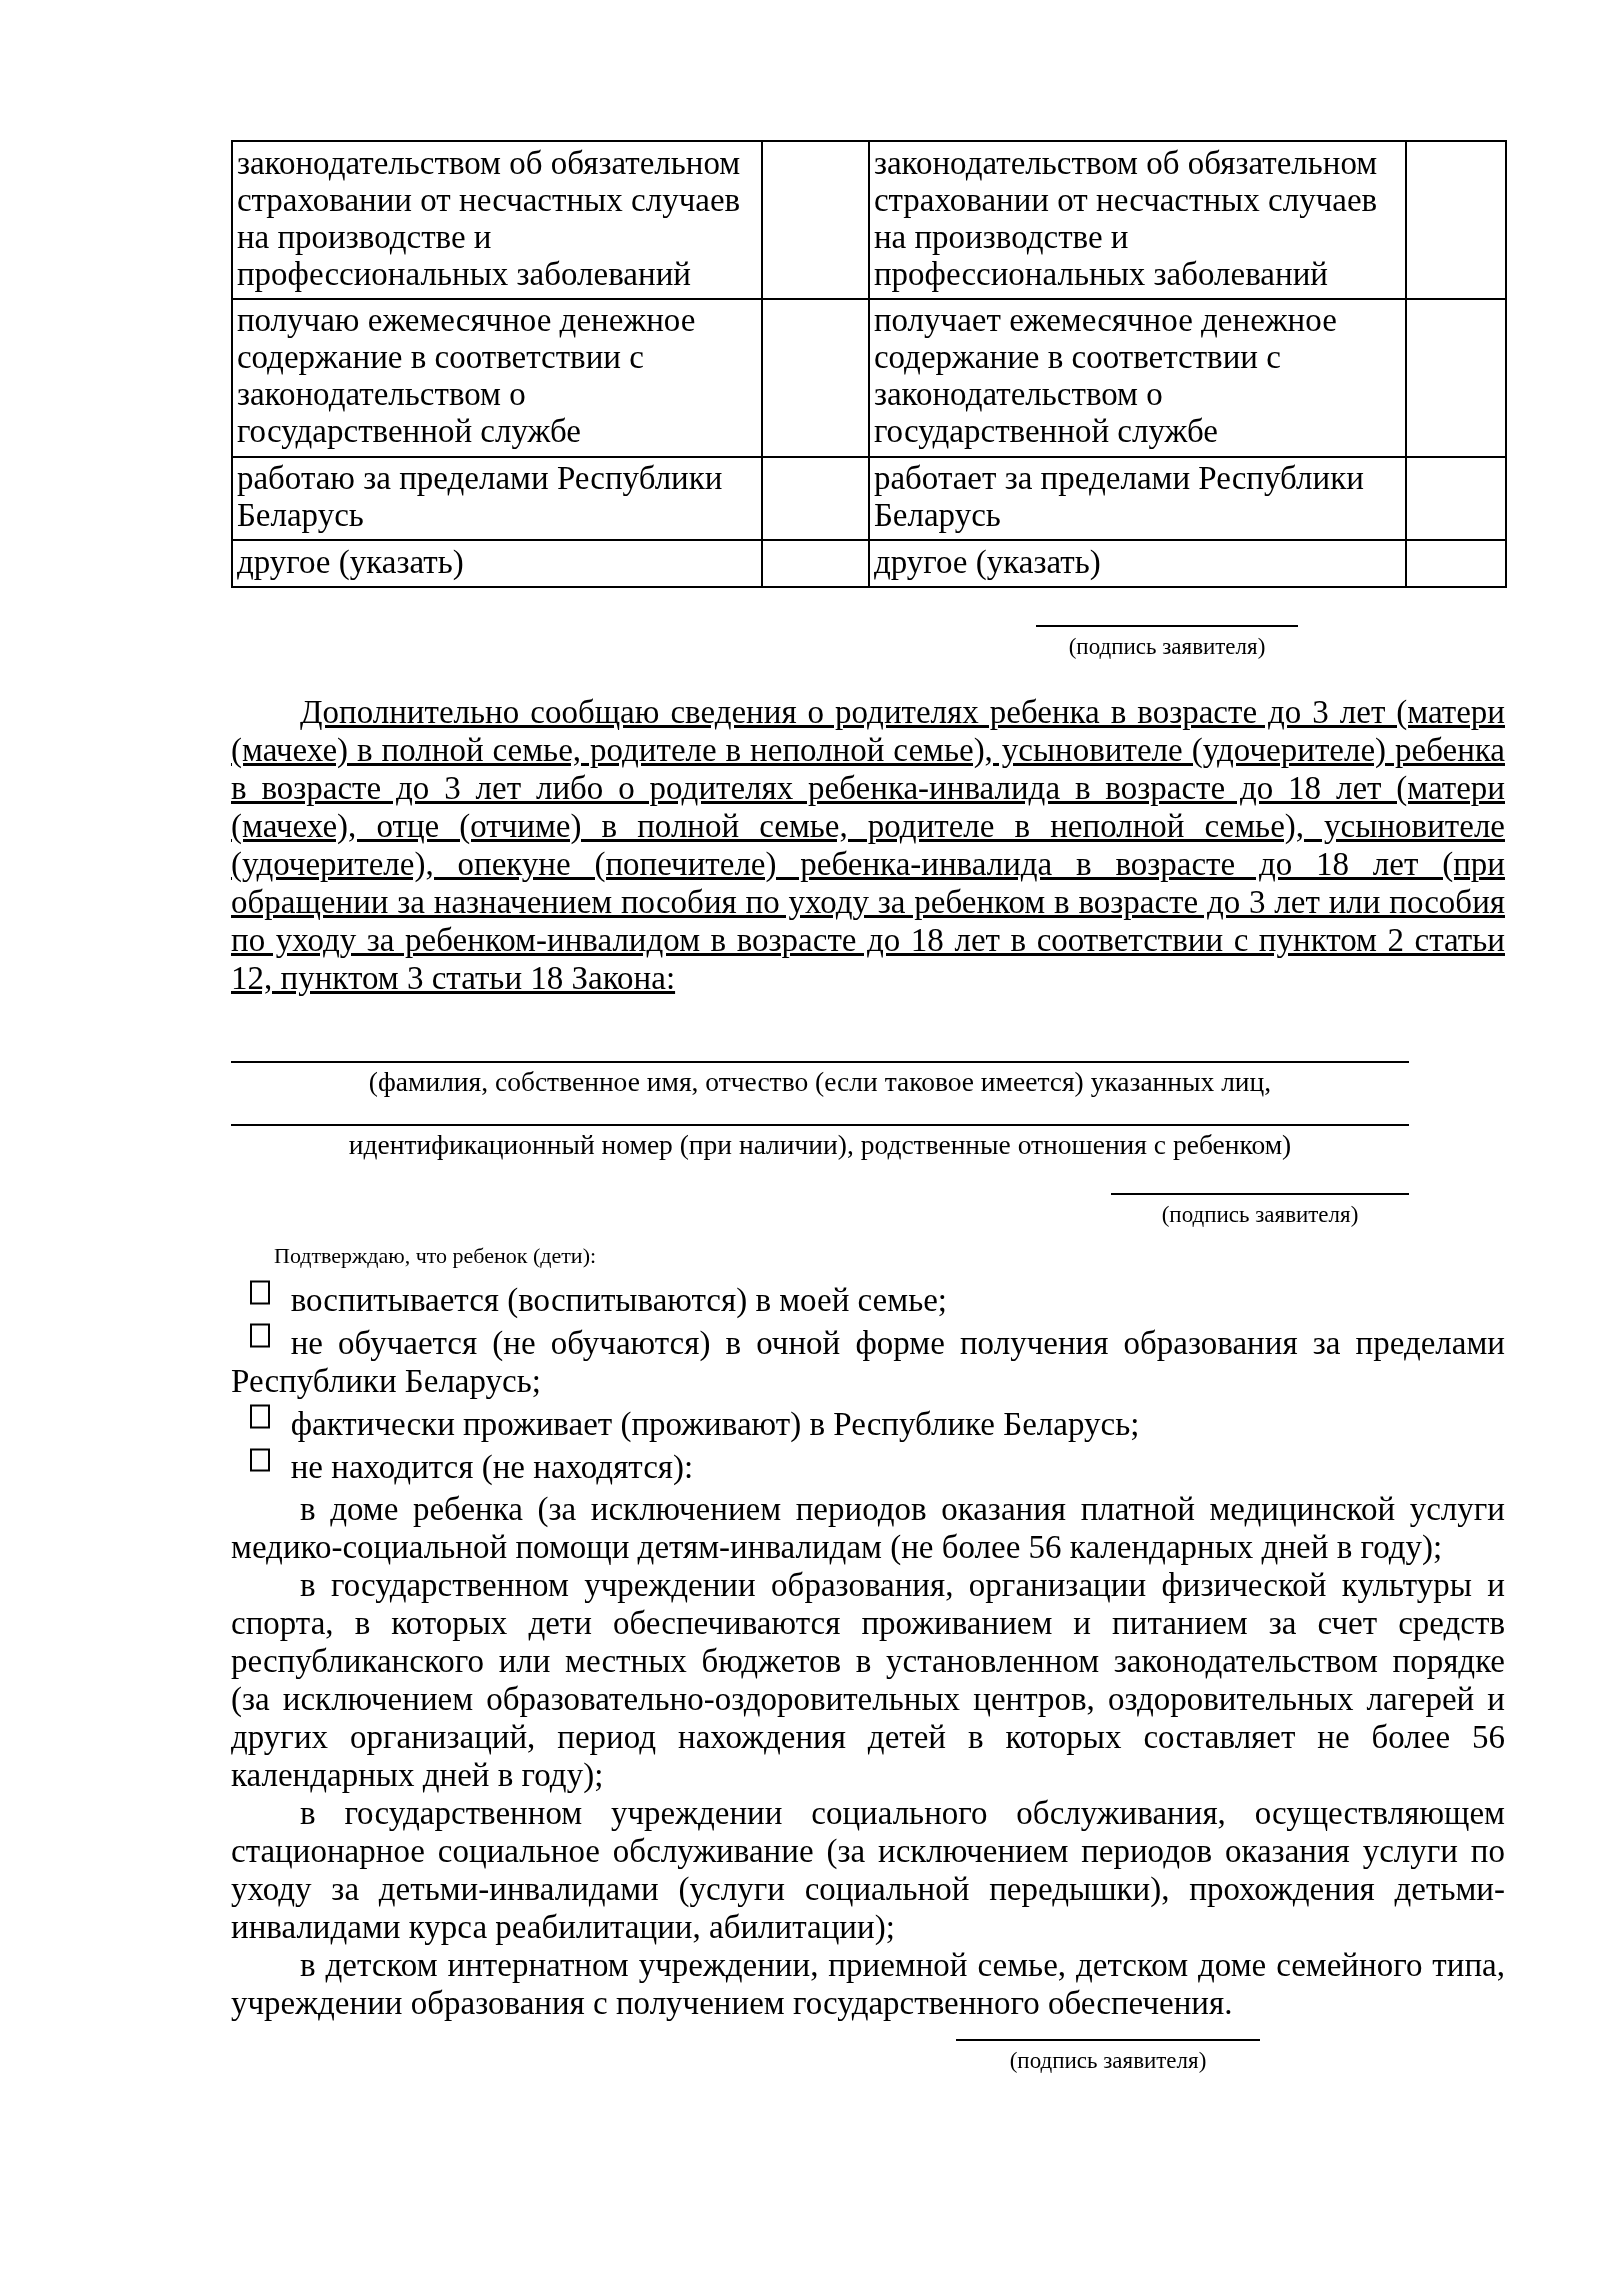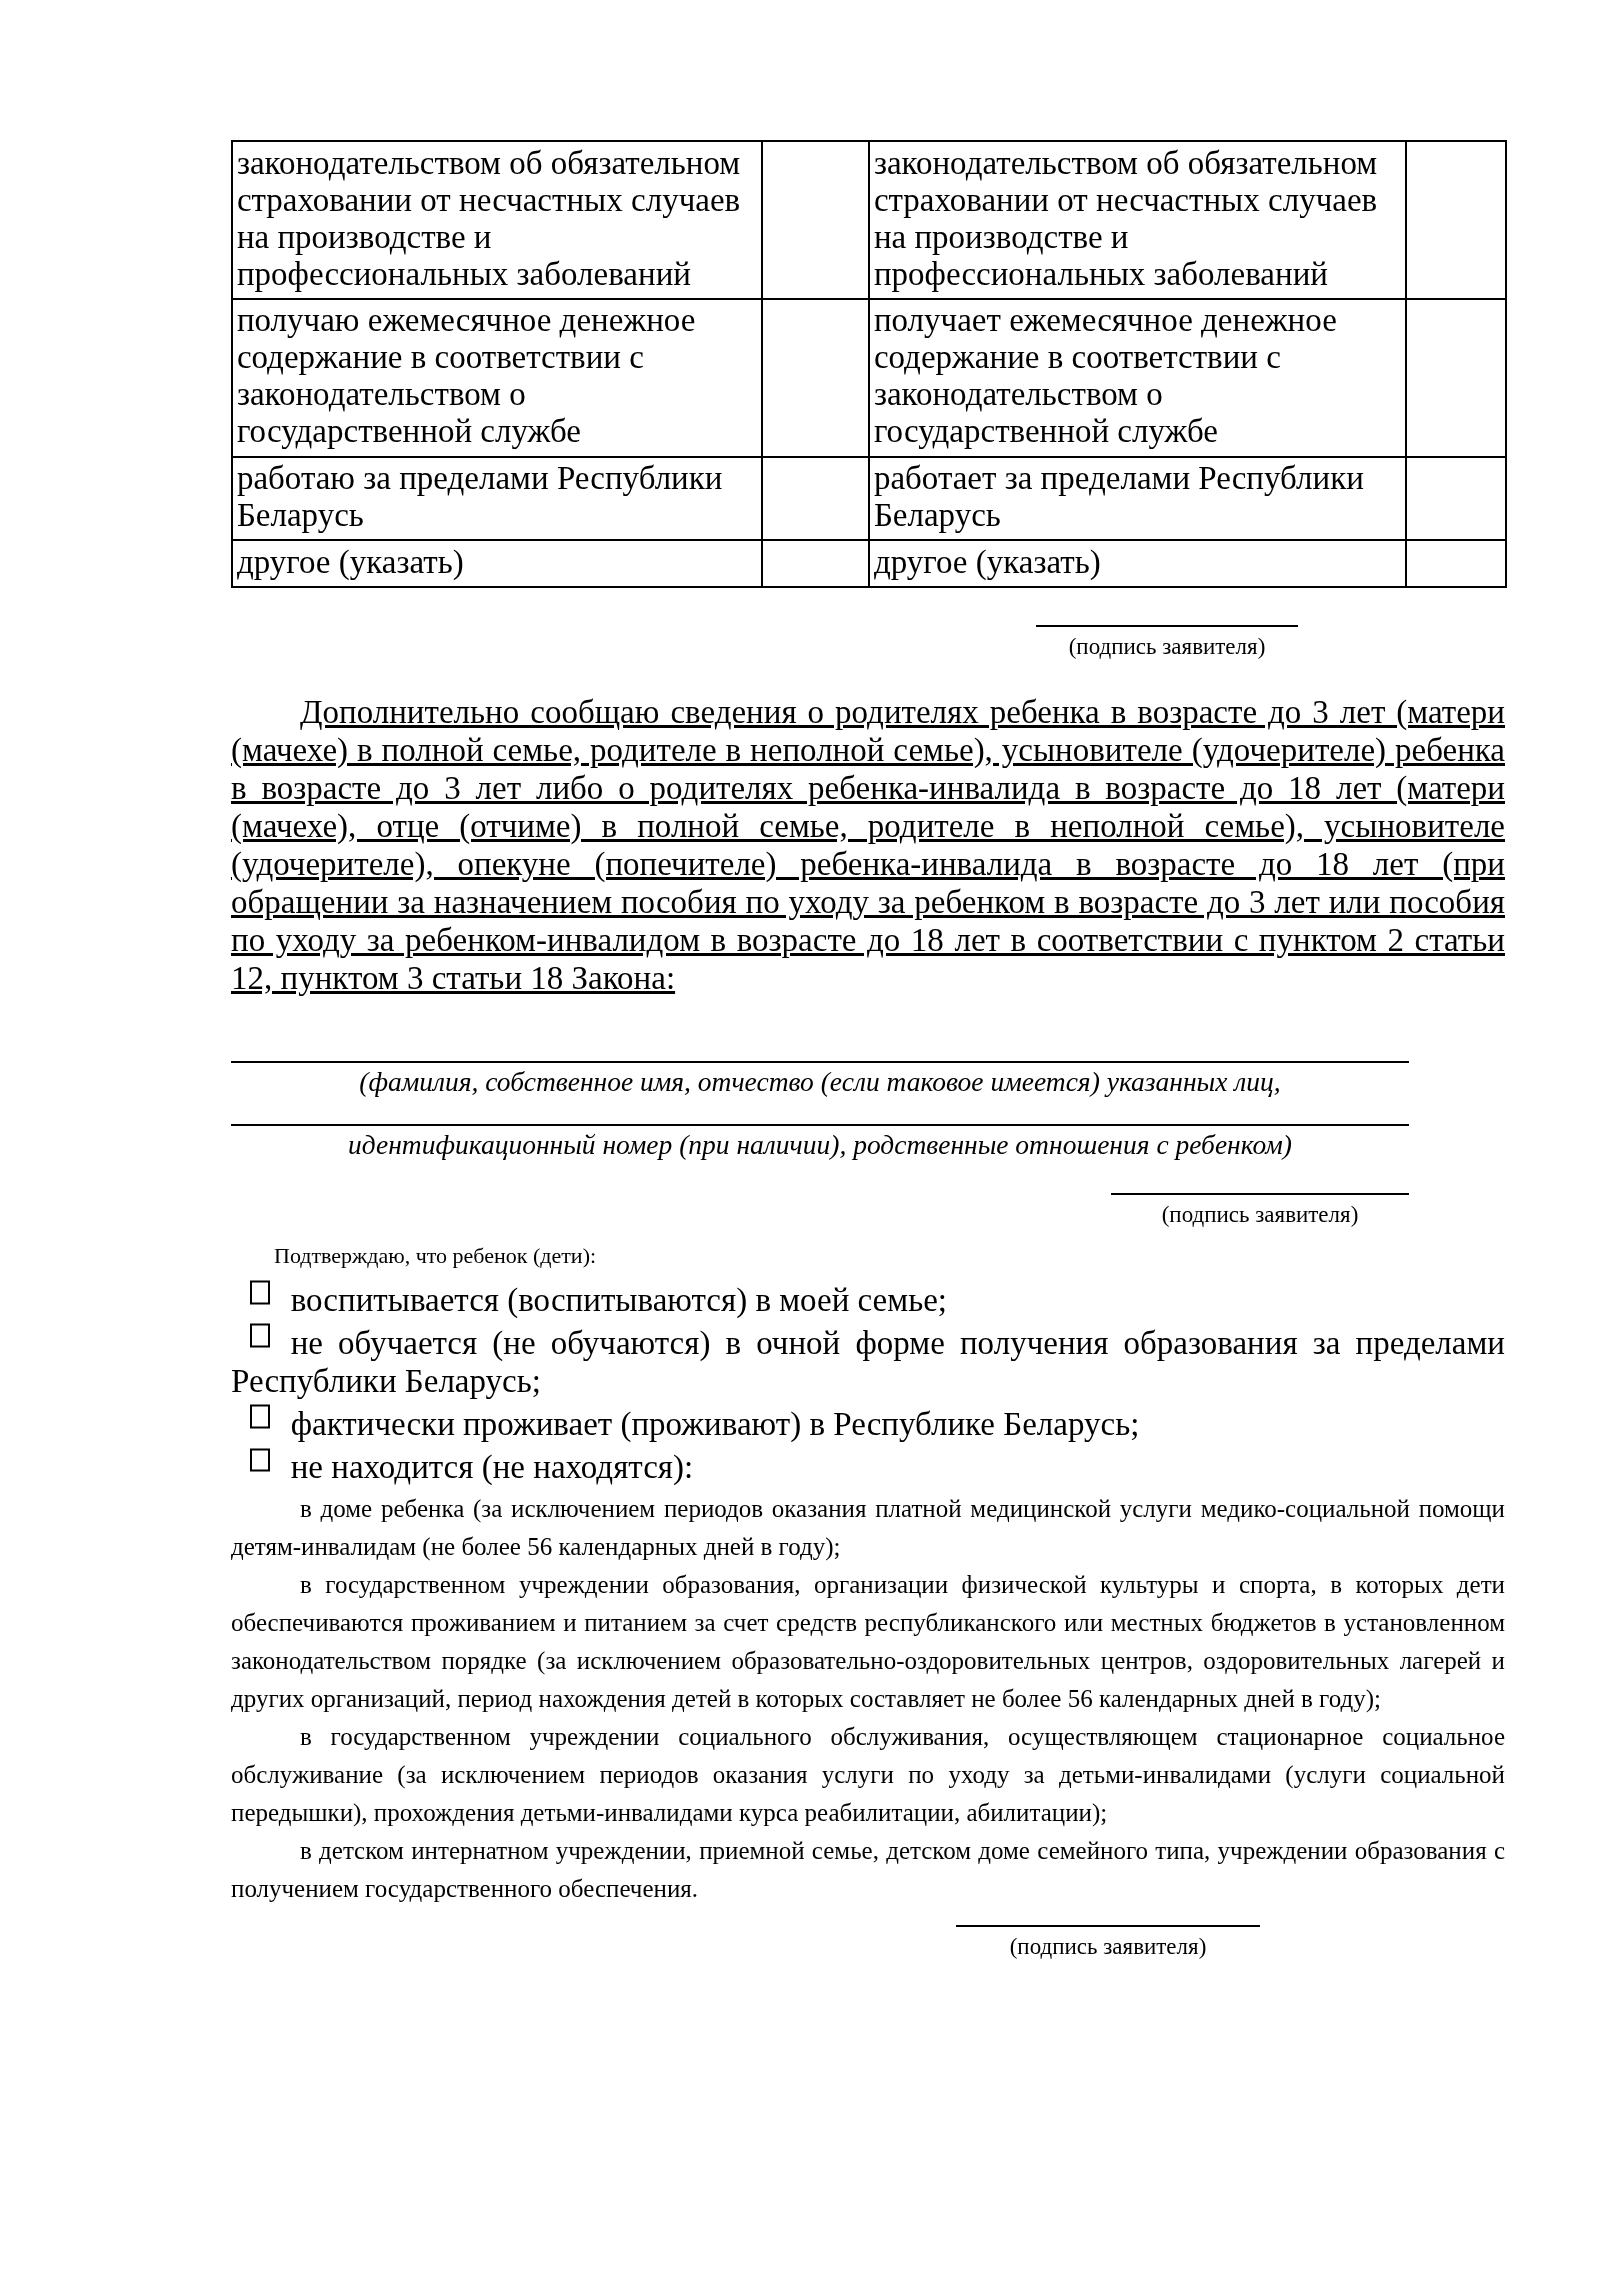"(фамилия, собственное имя, отчество" .fill-caption { font-style: italic -> none }
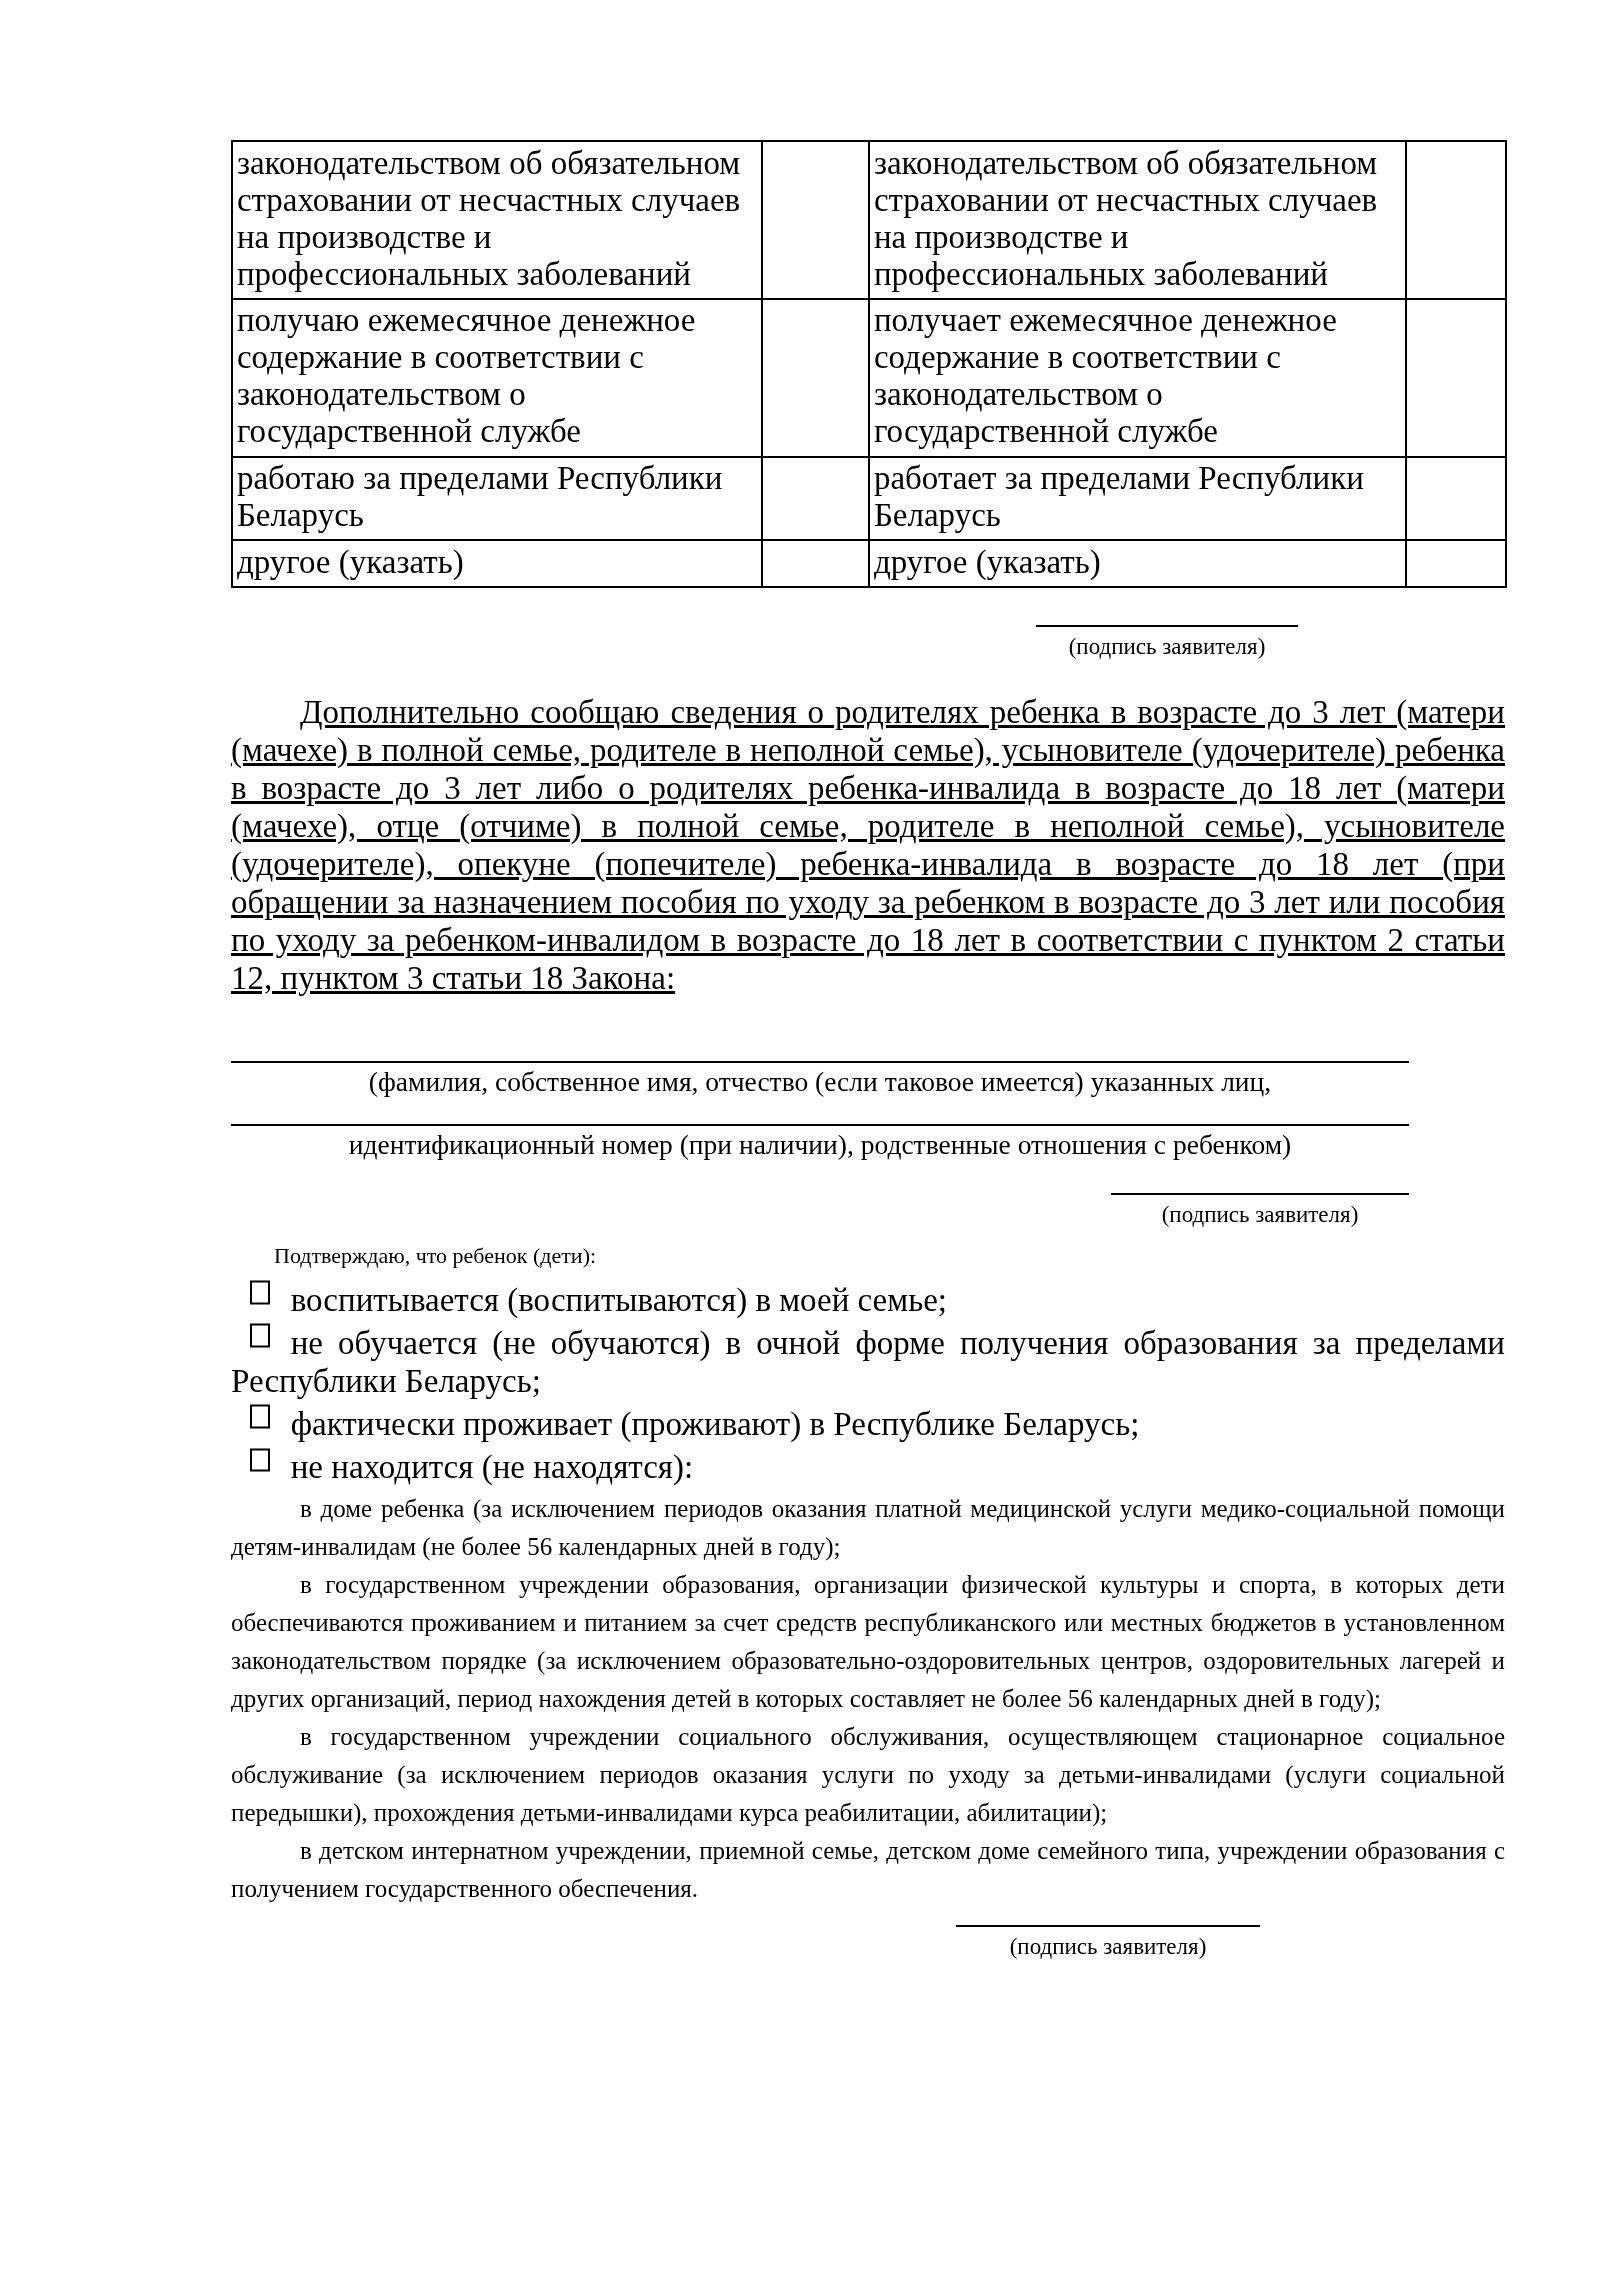"в доме ребенка (за исключением" .sub-para { font-size: 25px -> 33px }
